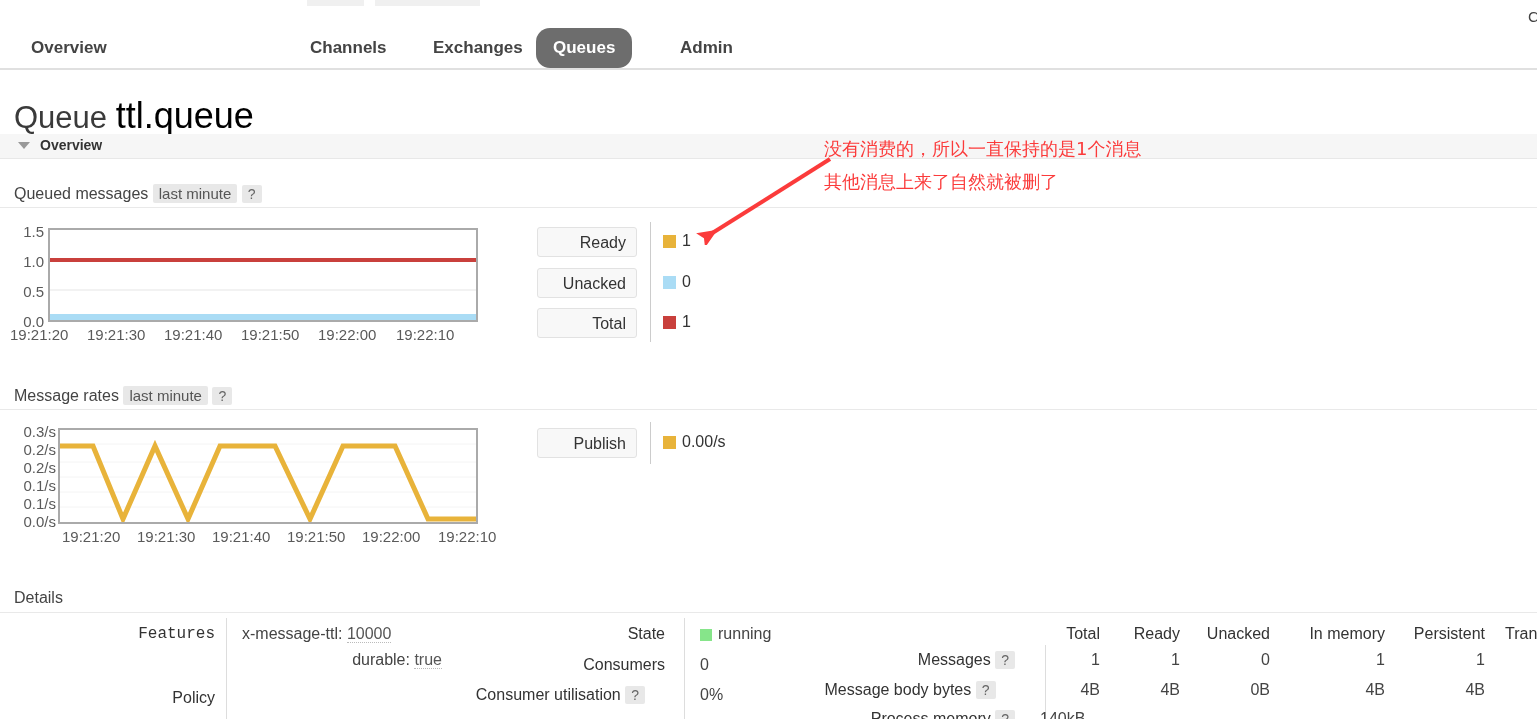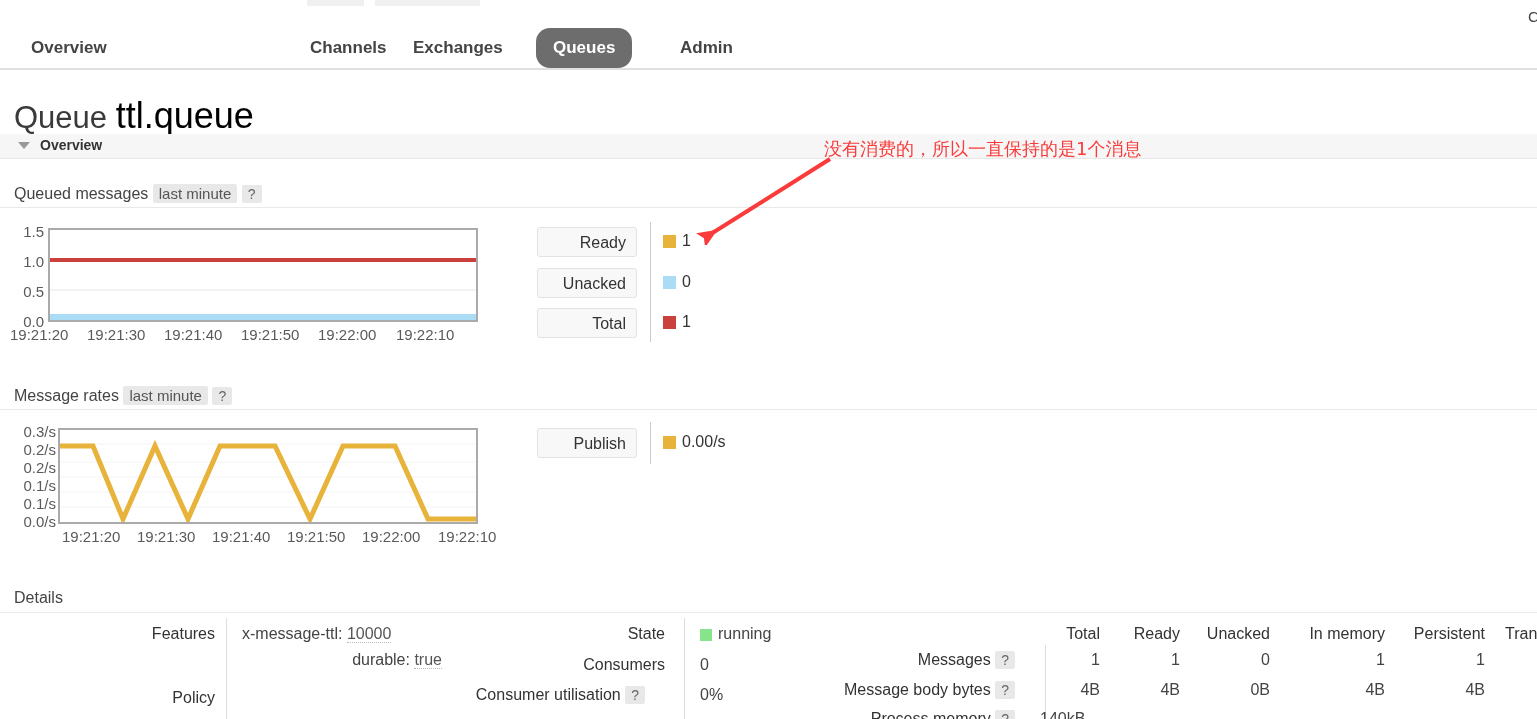"Exchanges" div.nav-tab { left: 396px -> 416px }
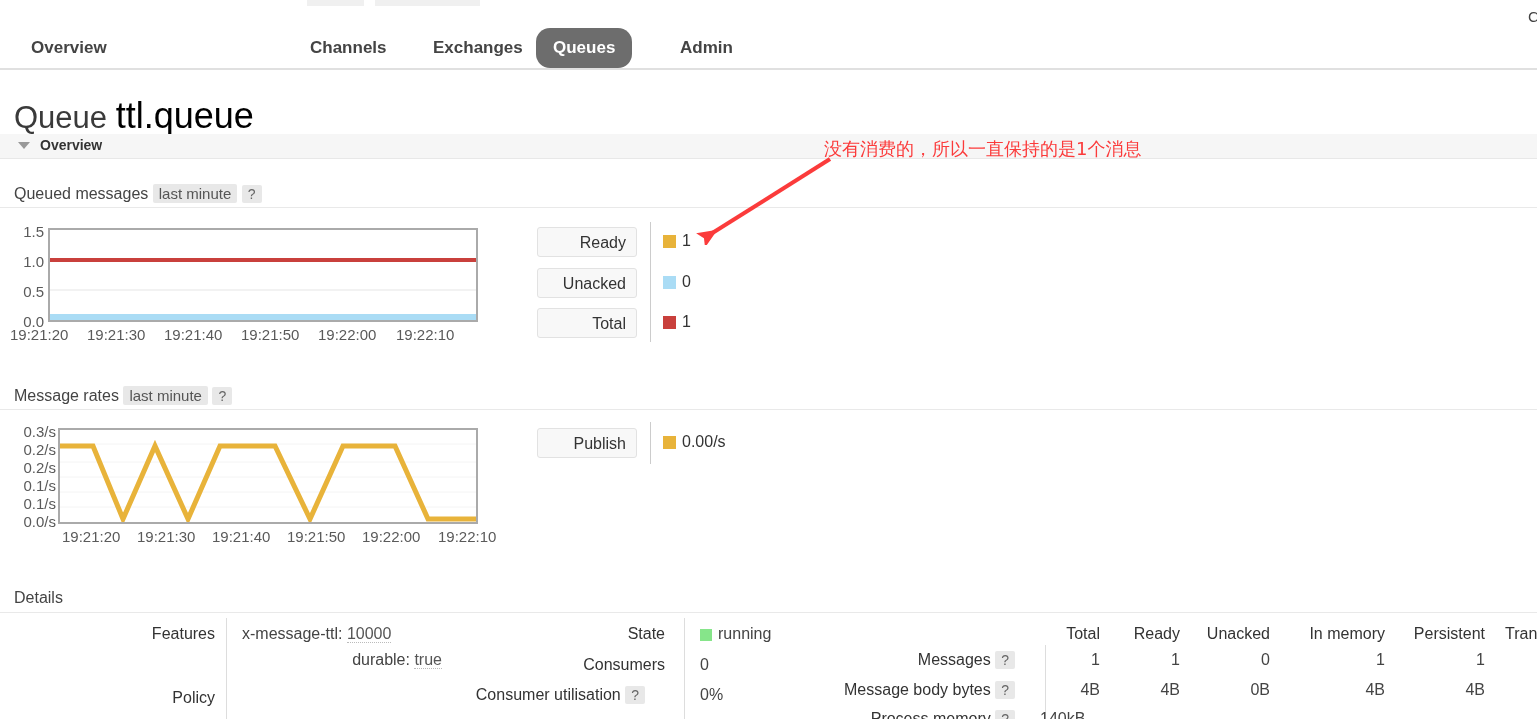"其他消息上来了自然就被删了" div { html: none -> <div>其他消息上来了自然就被删了</div> }
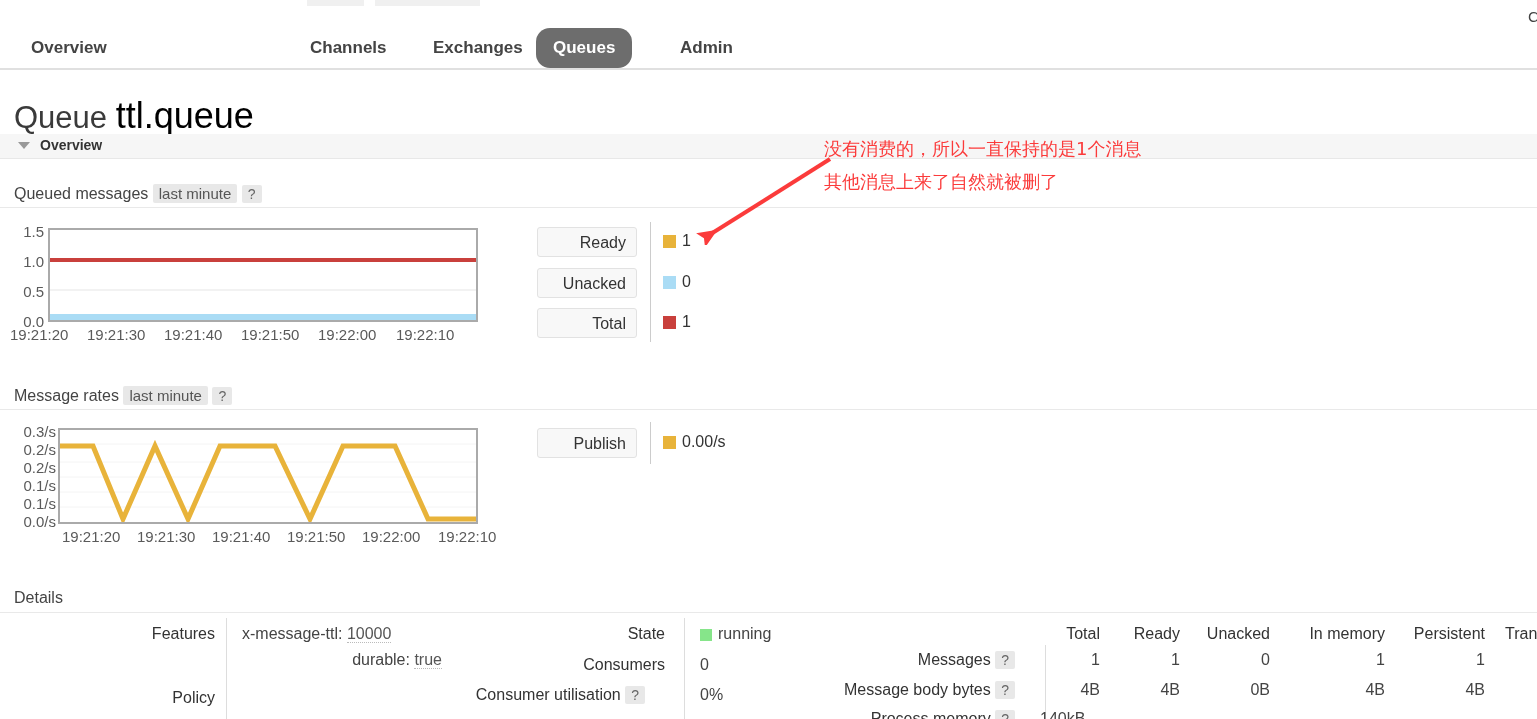"Features" div.dt-label { font-family: none -> Liberation Mono, monospace }
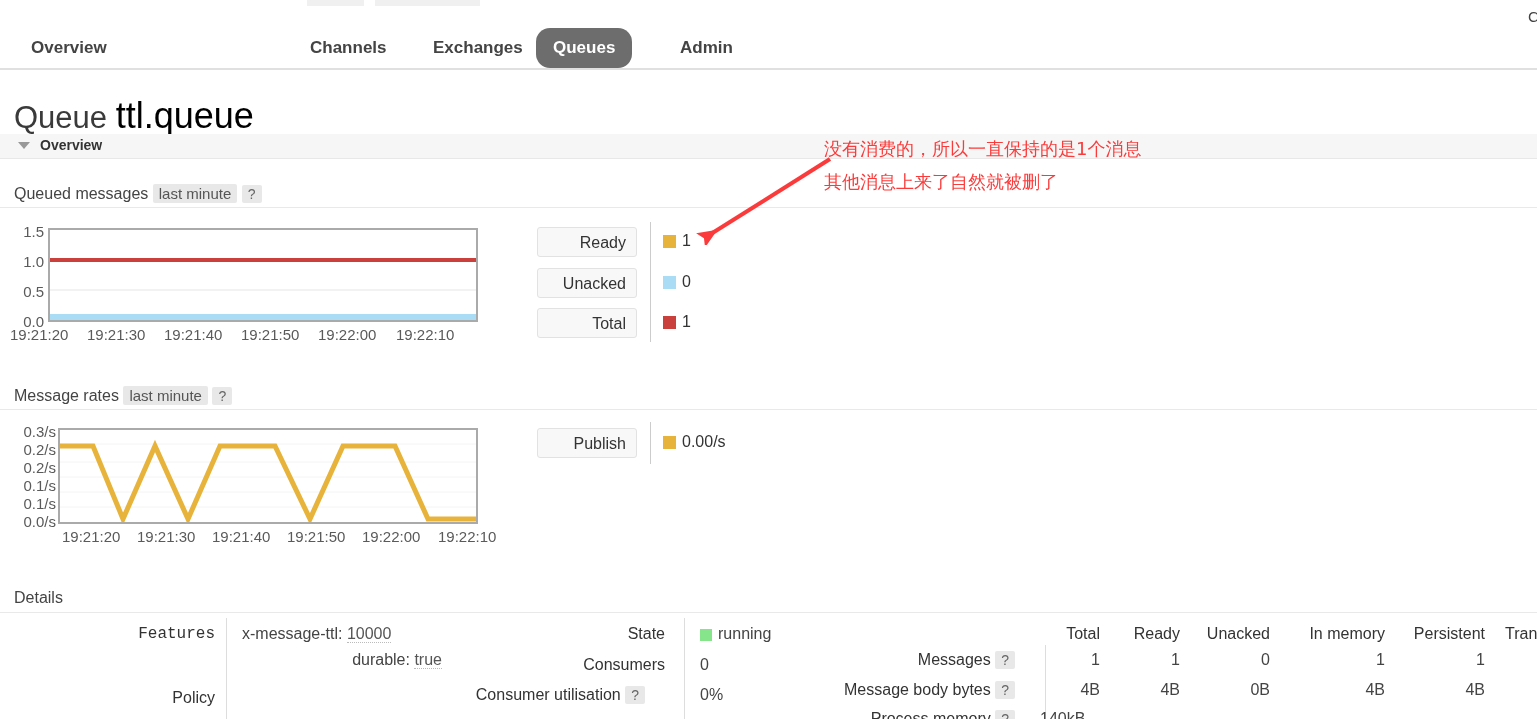"Message body bytes ?" div.dt-label { text-align: none -> center }
